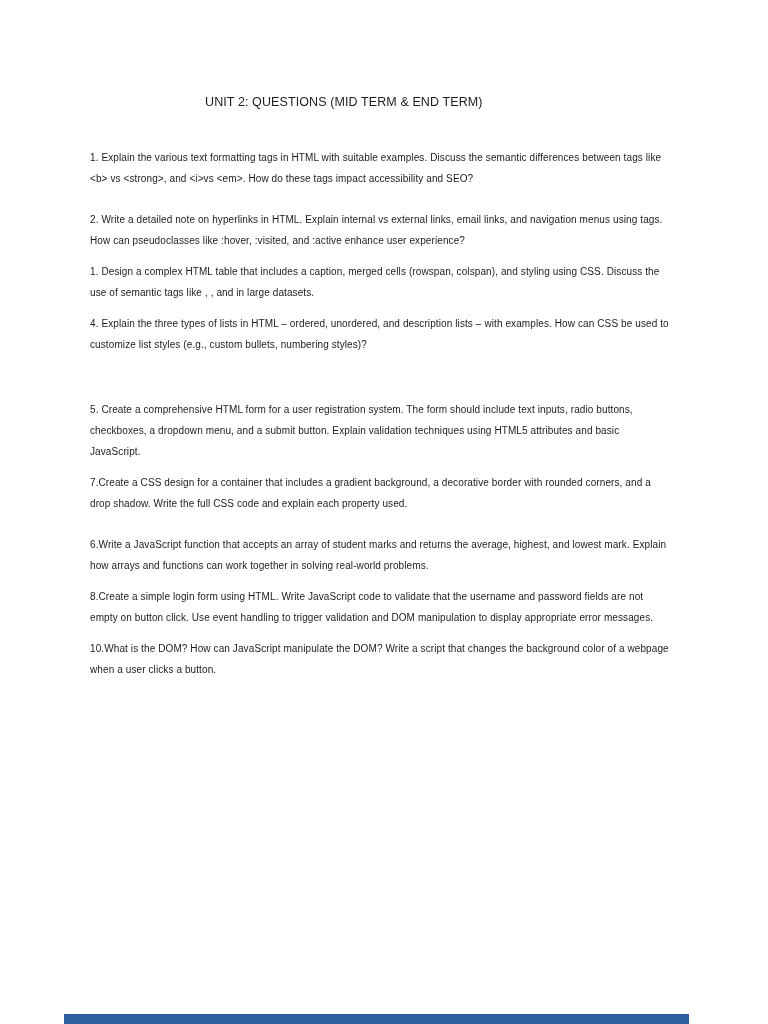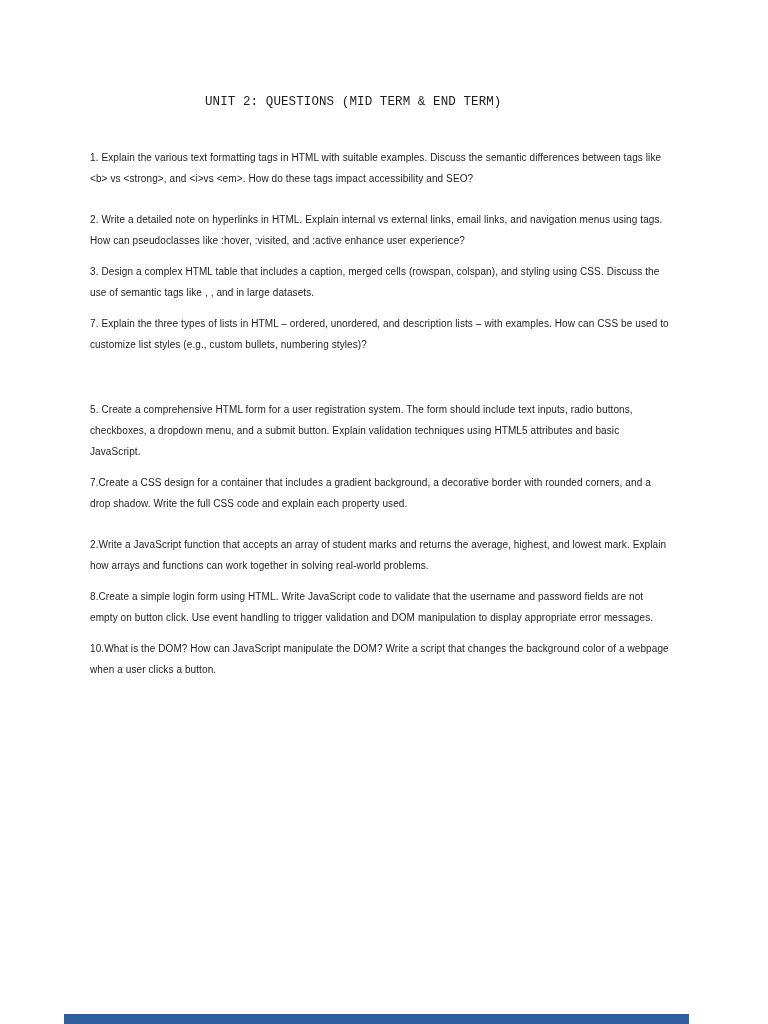"UNIT 2: QUESTIONS (MID TERM" .title { font-family: Liberation Mono, monospace -> none }
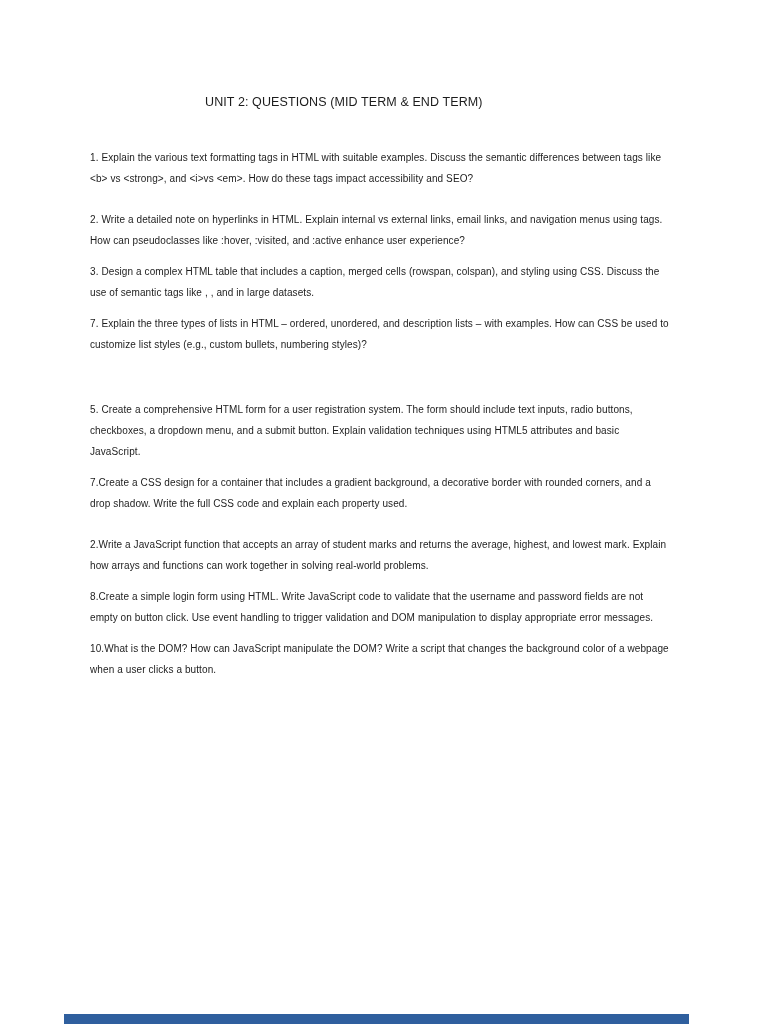"3. Design a complex HTML" p.para { text: 3 -> 1 }
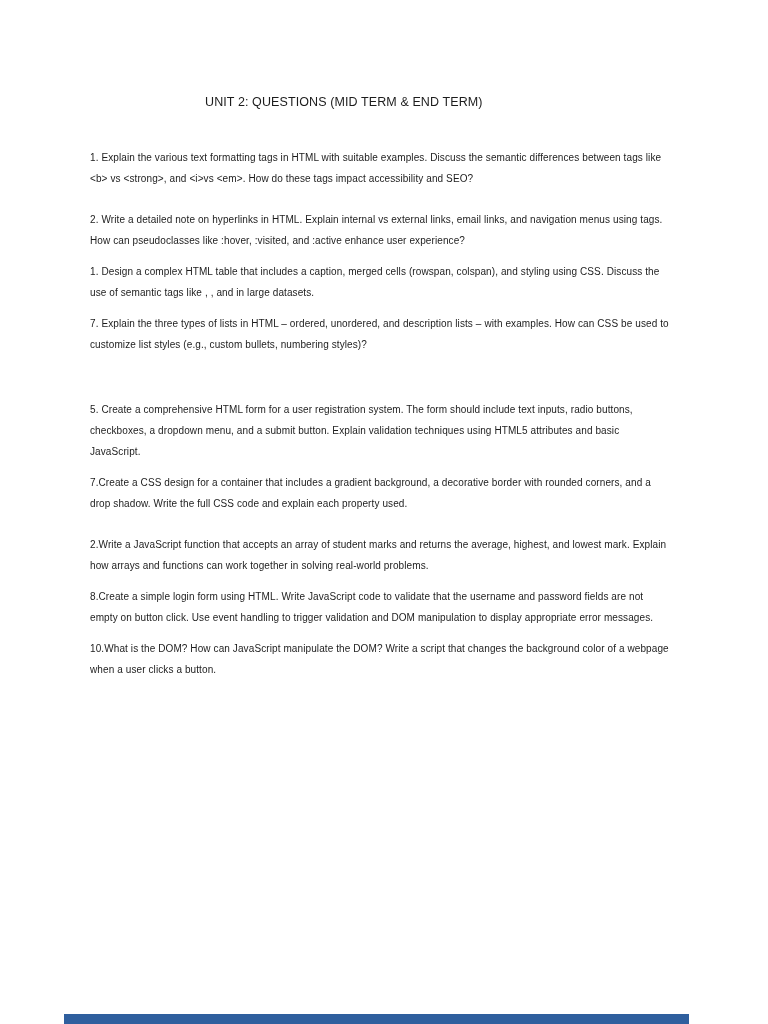"7. Explain the three types" p.para { text: 7 -> 4 }
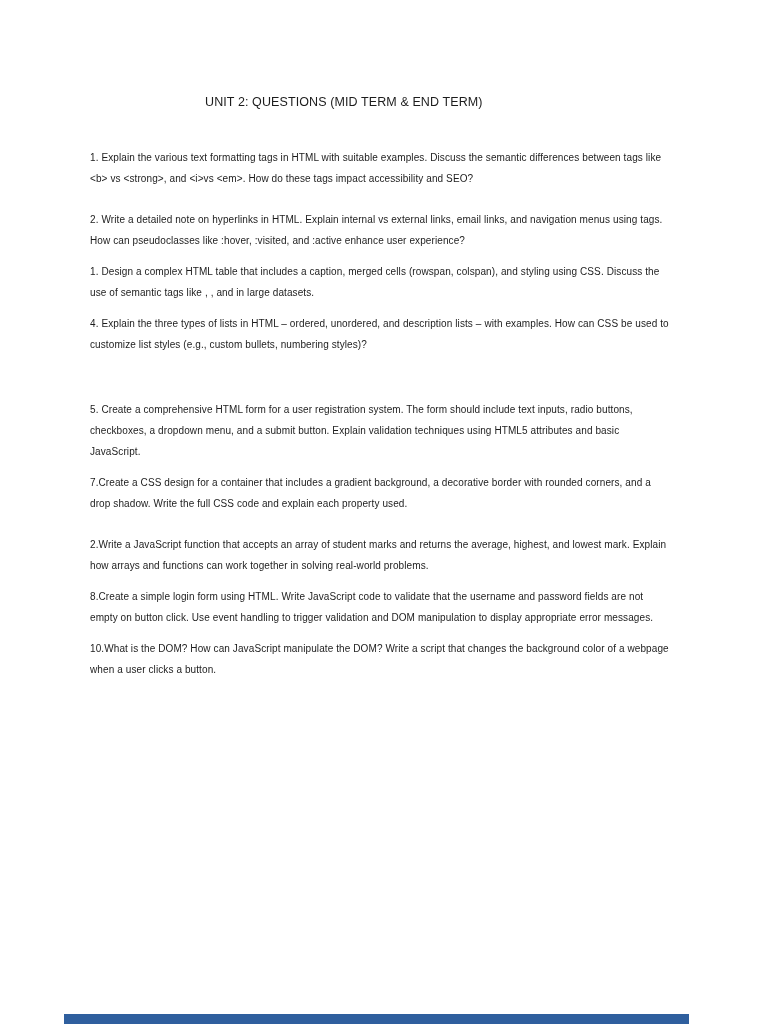"2.Write a JavaScript function that" p.para { text: 2.Write -> 6.Write }
